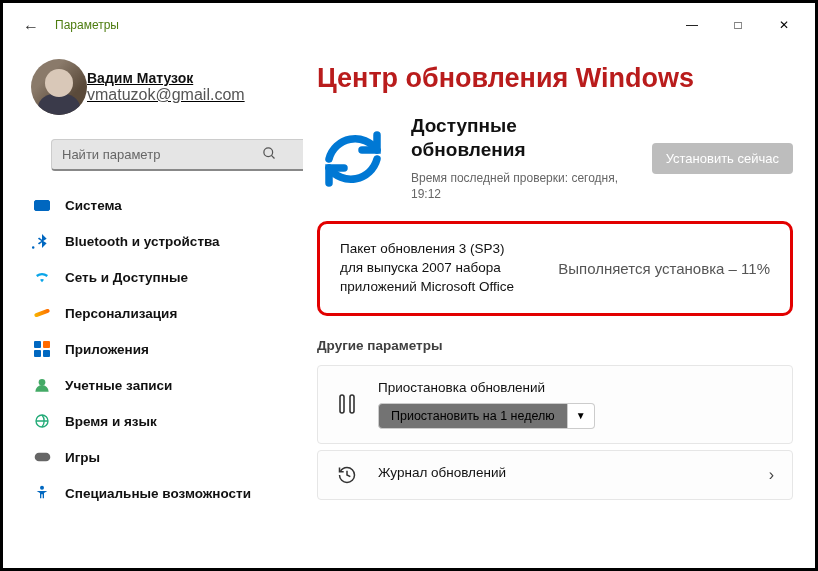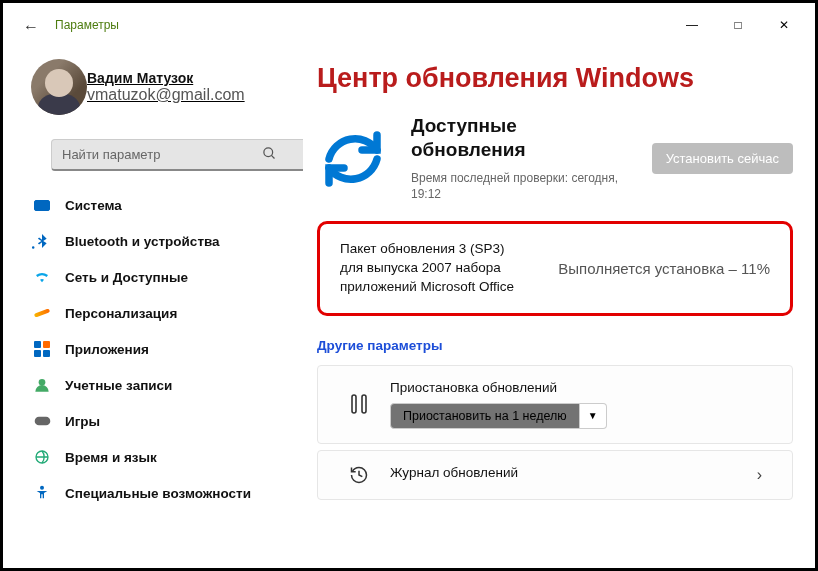"Другие параметры" .section-title { color: #1d4ed8 -> #404040 }
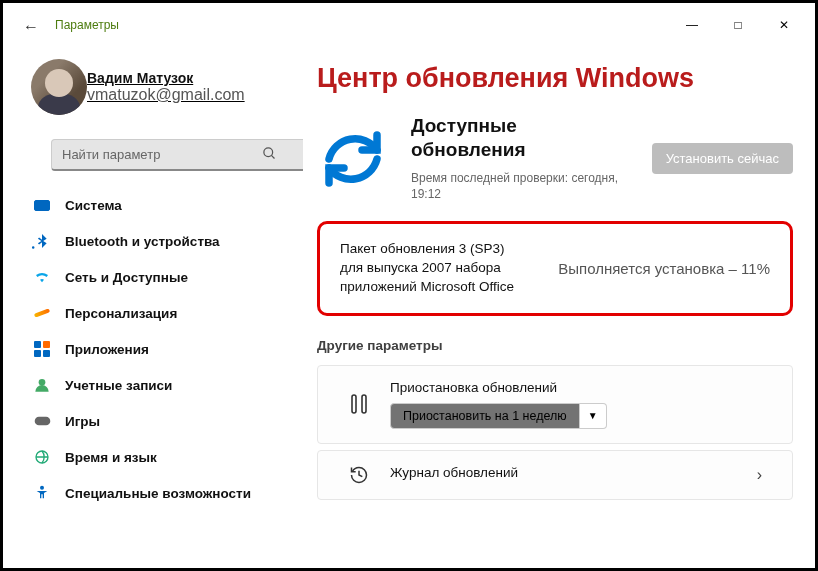"Приостановка обновлений" .setting-card { padding: 14px 30px -> 14px 18px }
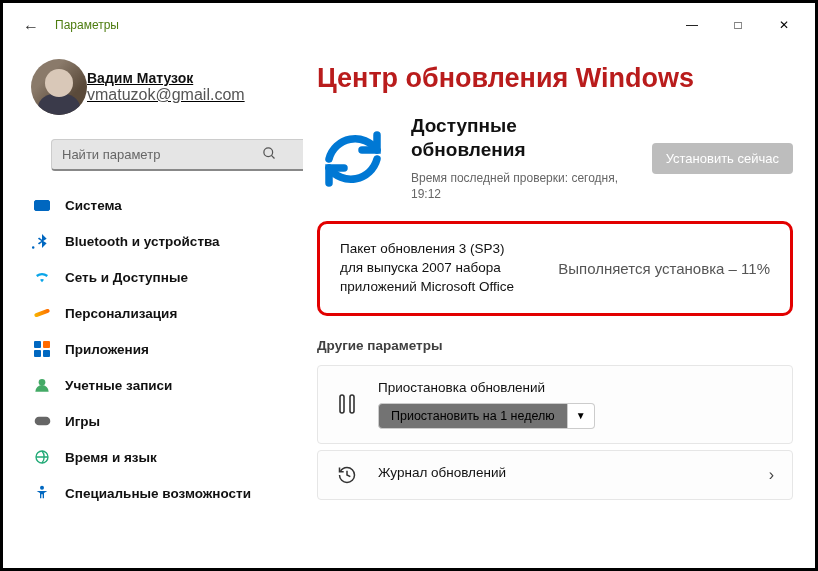"Игры" li.nav-item { order: before "Время и язык" -> after "Время и язык" }
